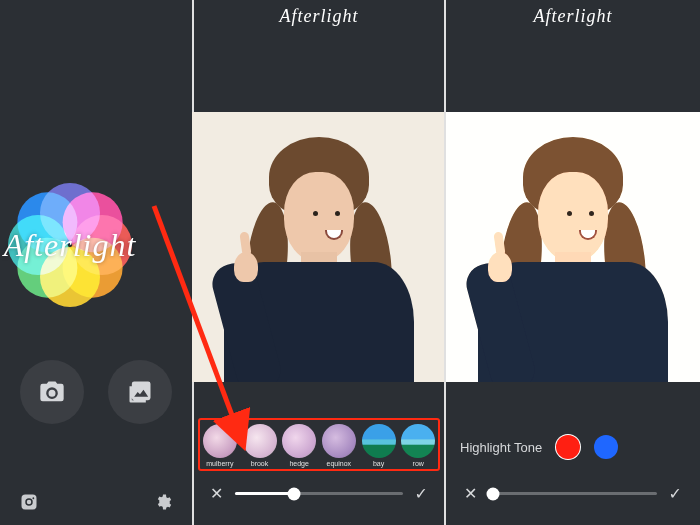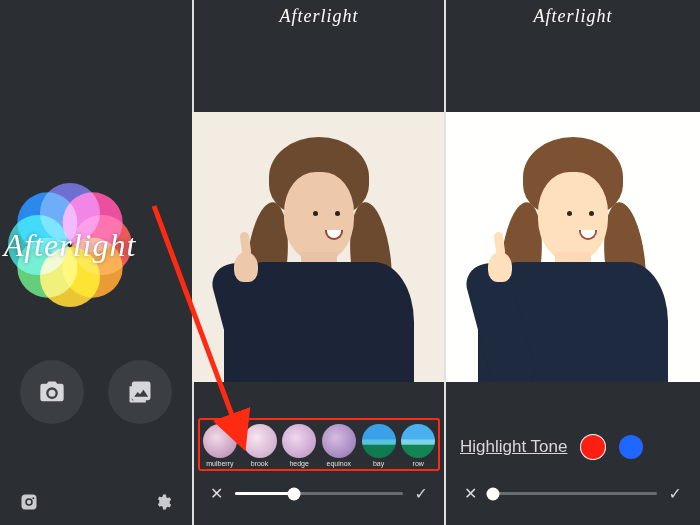"Highlight Tone" .tone-row .label { font-size: 17px -> 13px; text-decoration: underline -> none }
